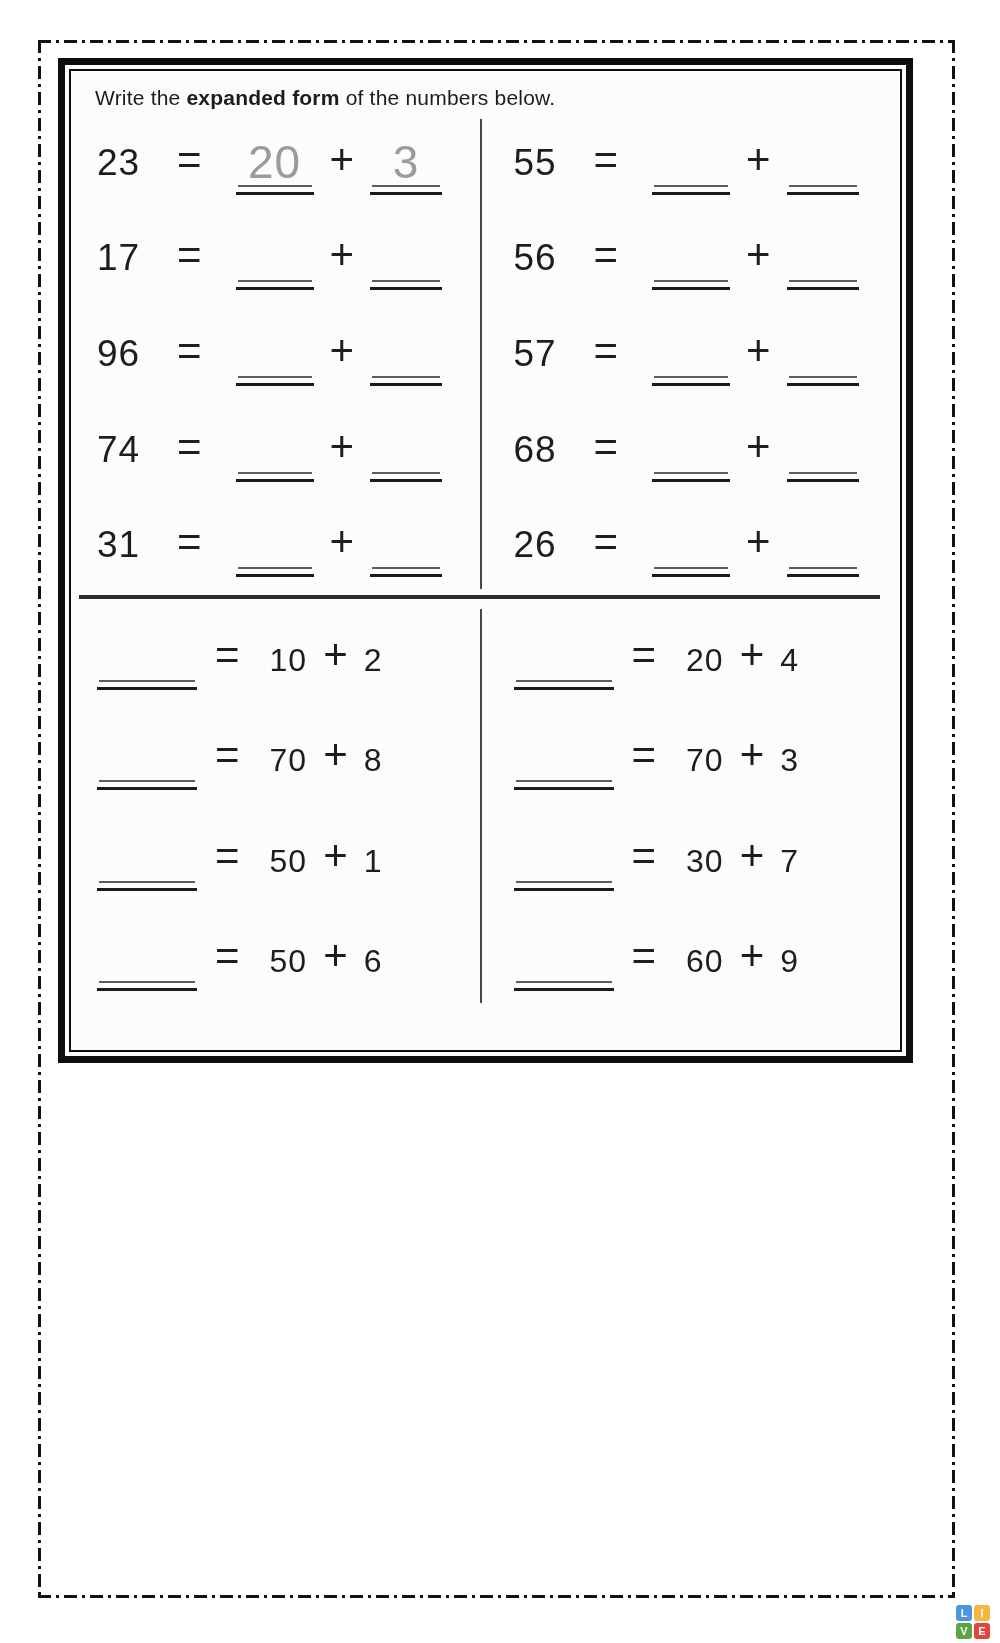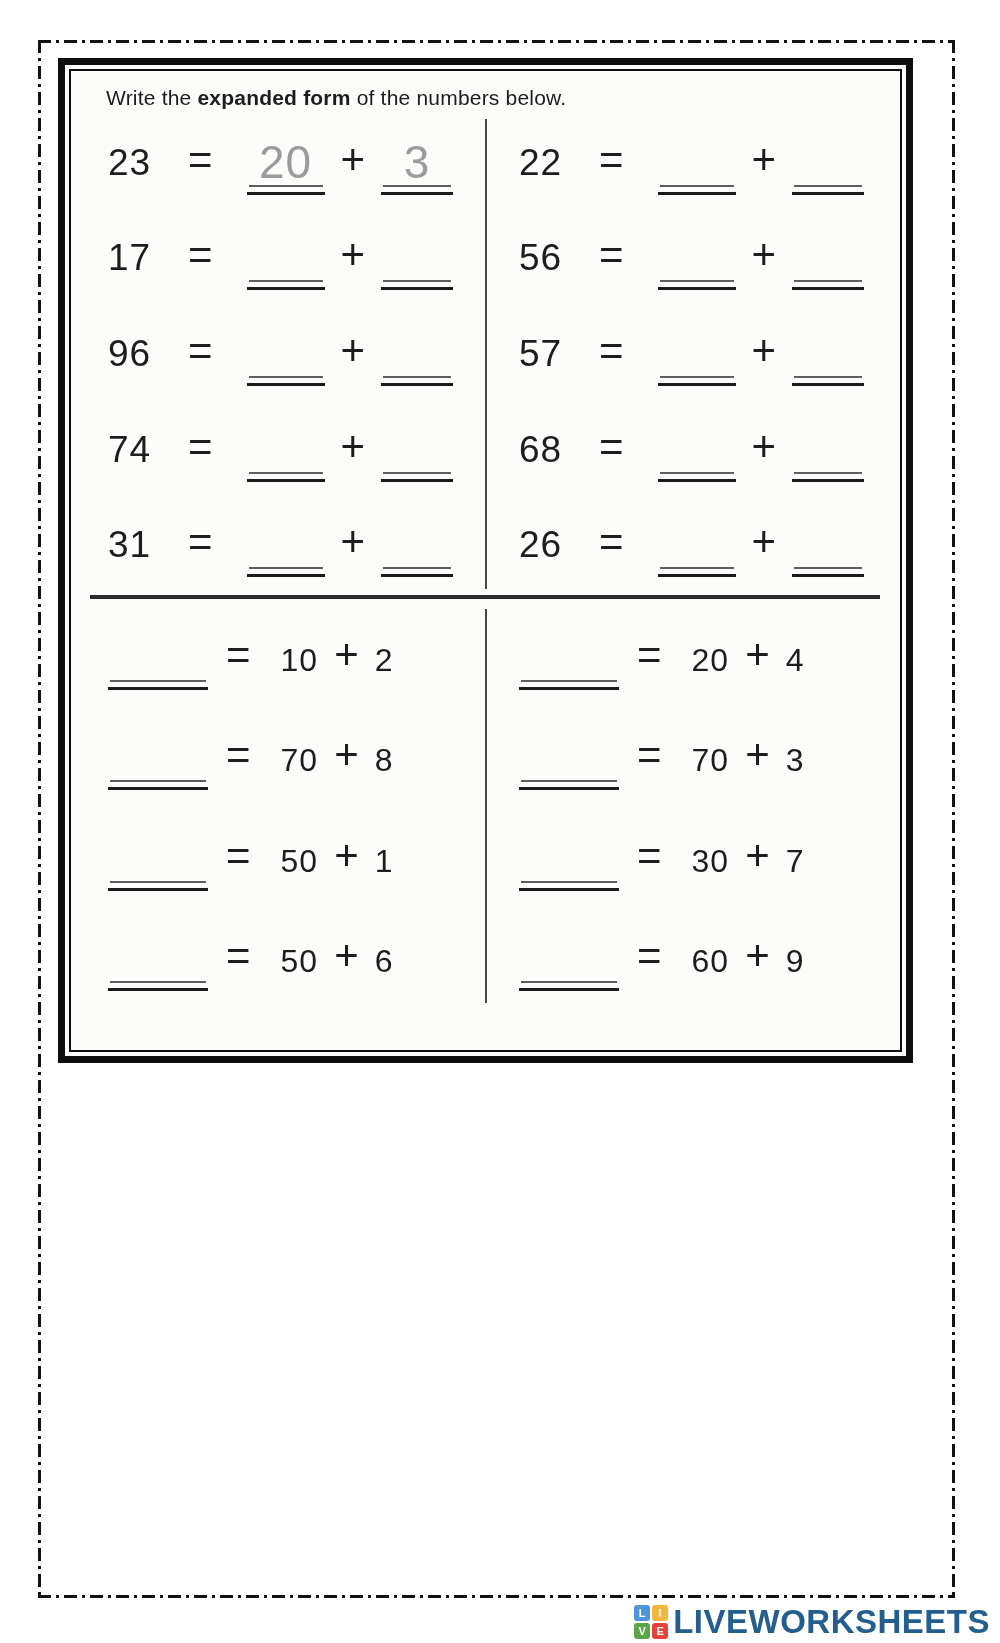"Write the expanded form of" .sheet { padding: 14px 22px 0 21px -> 14px 22px 0 10px }
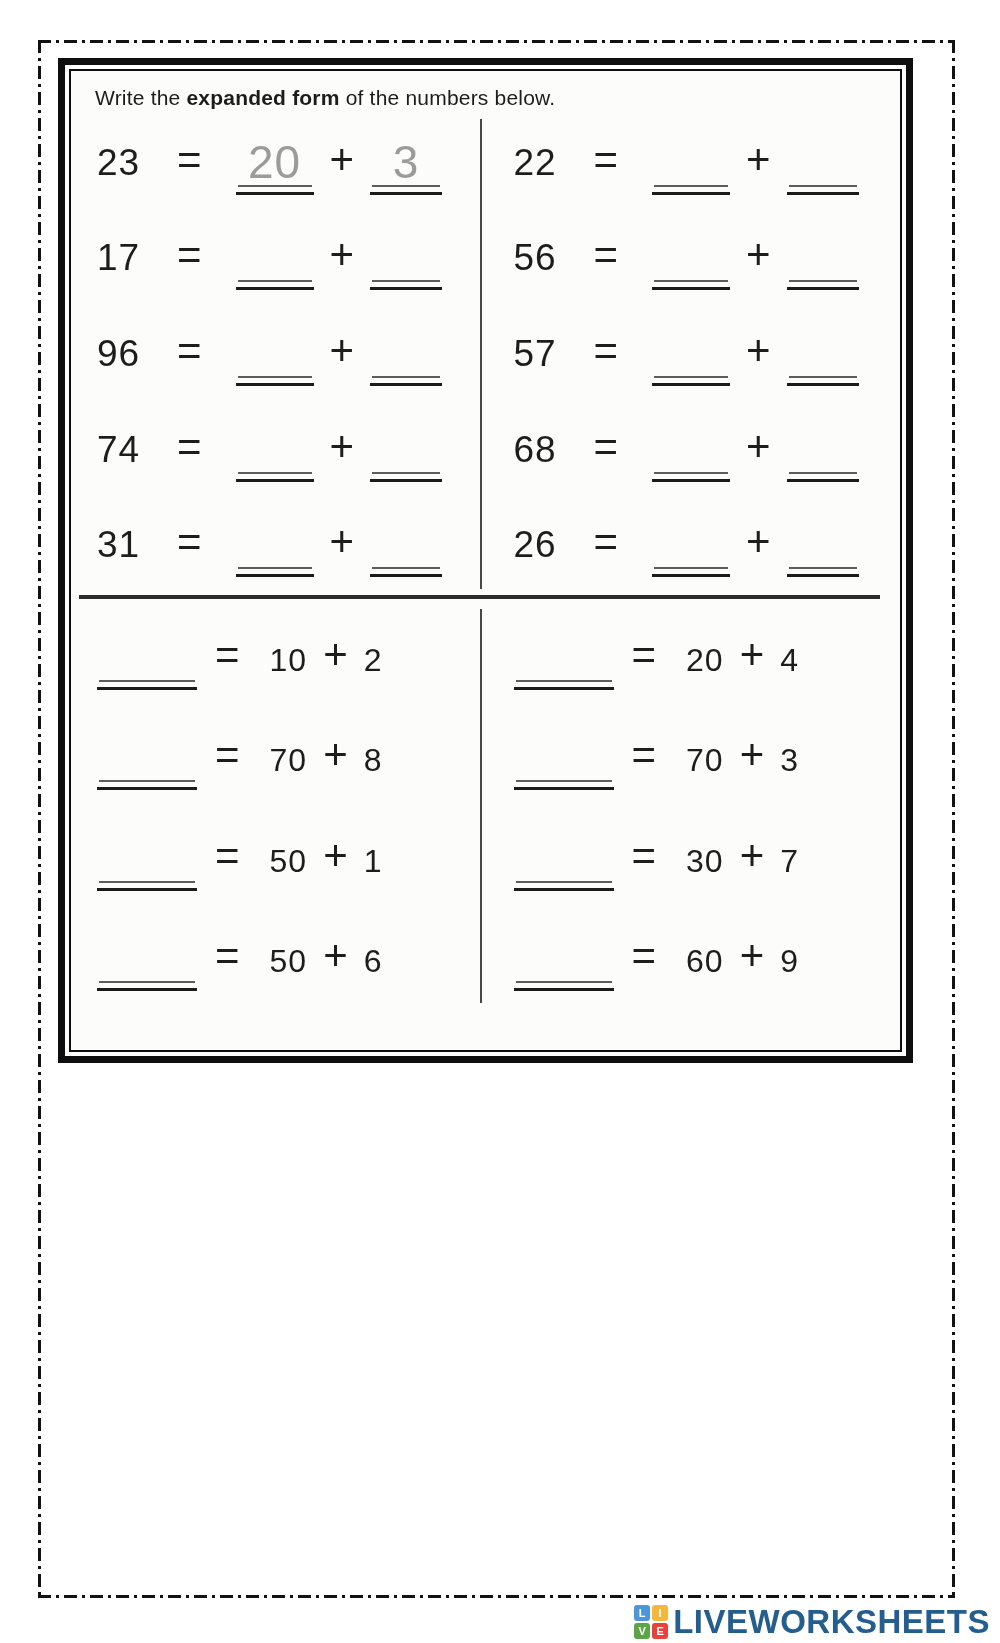"22" span.bl { text: 22 -> 55 }
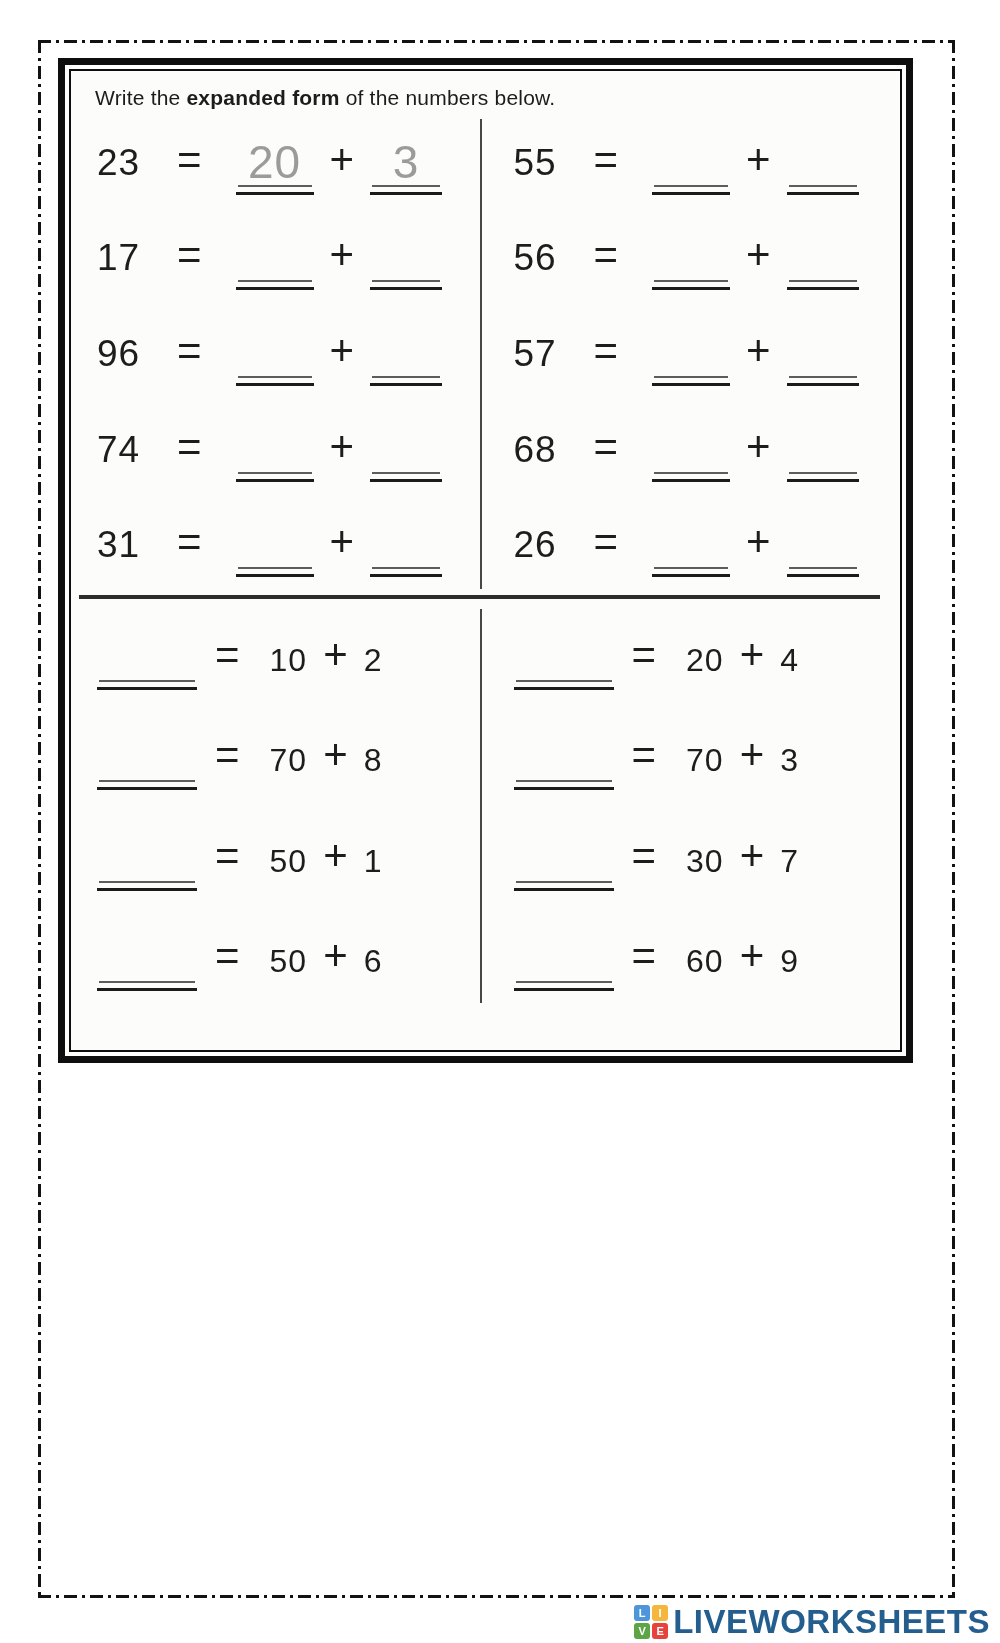"LIVEWORKSHEETS" div.logo-text { html: <div>LIVEWORKSHEETS</div> -> none }
